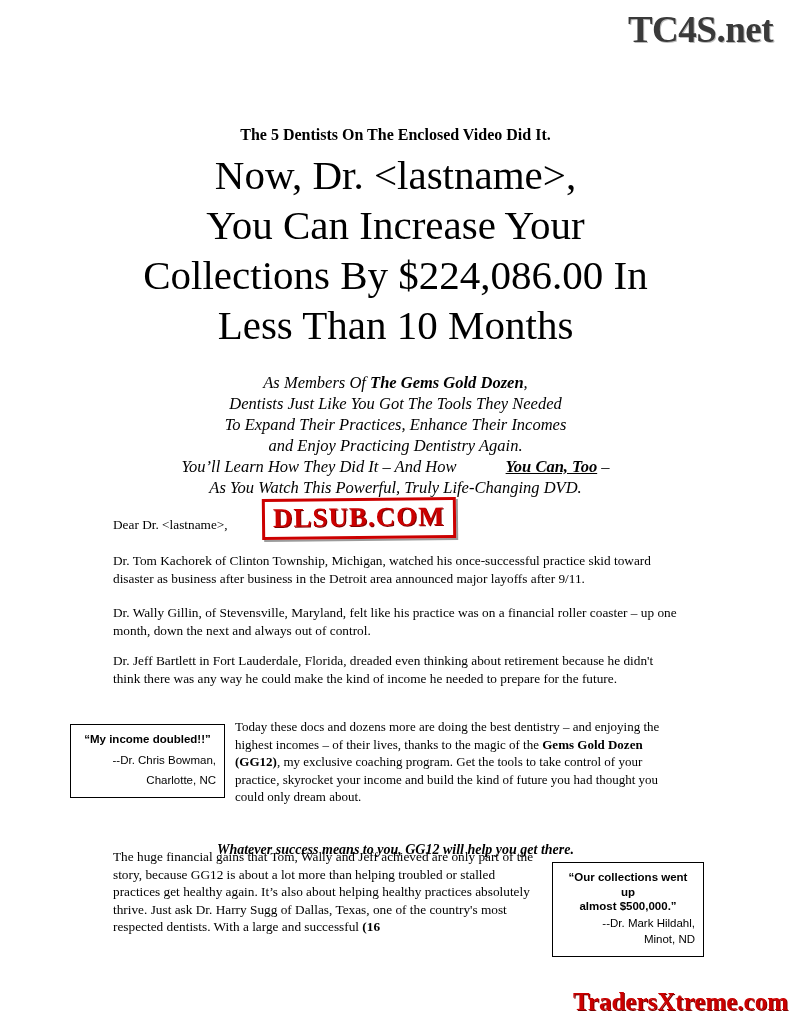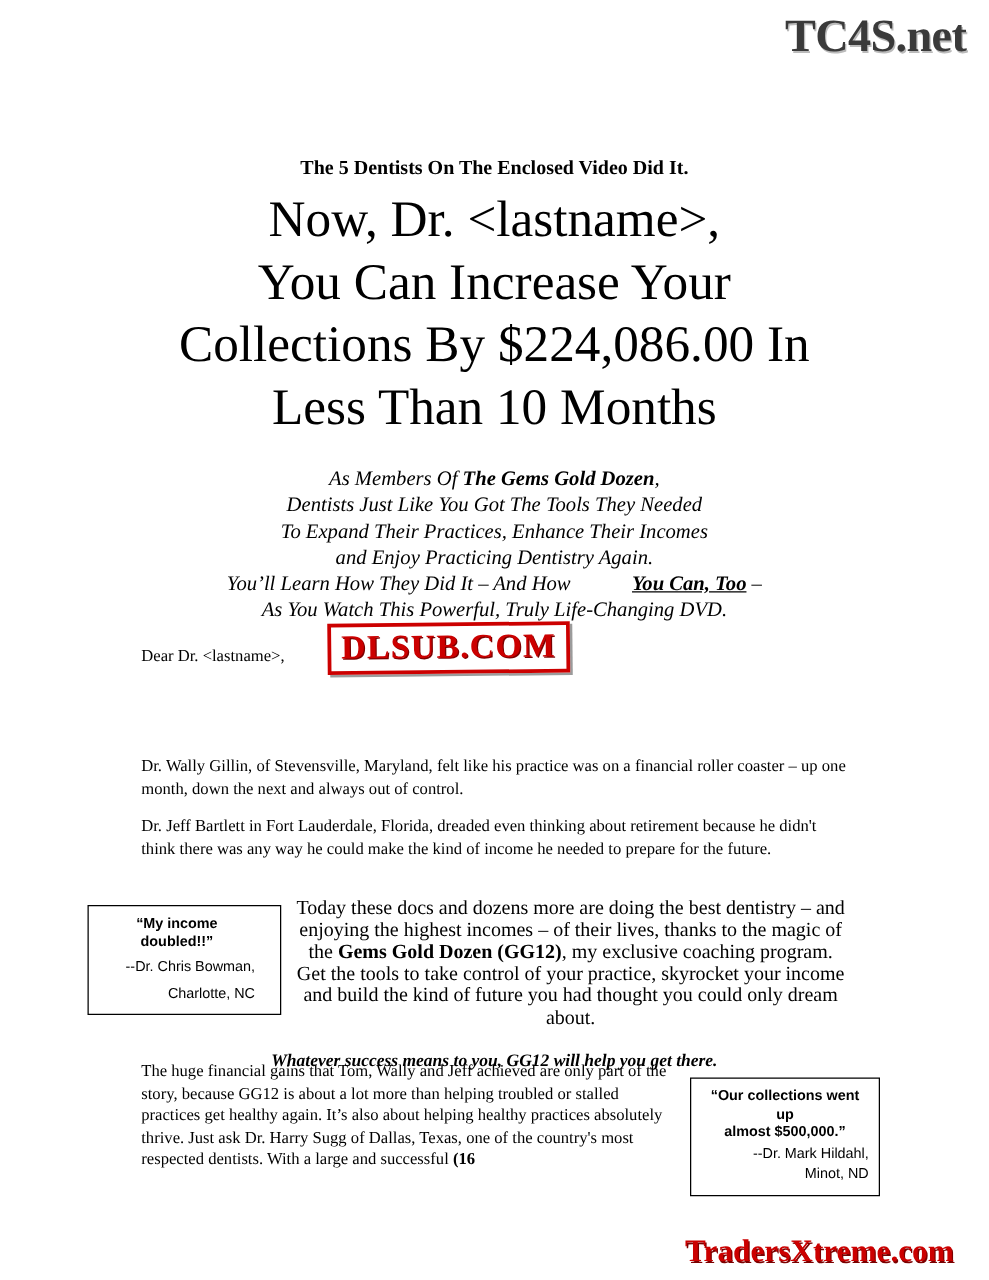"Dr. Tom Kachorek of Clinton" div.body-col { html: none -> <div>Dr. Tom Kachorek of Clinton Township, Michigan, watched his once-successful practice skid toward disaster as business after business in the Detroit area announced major layoffs after 9/11.</div> }
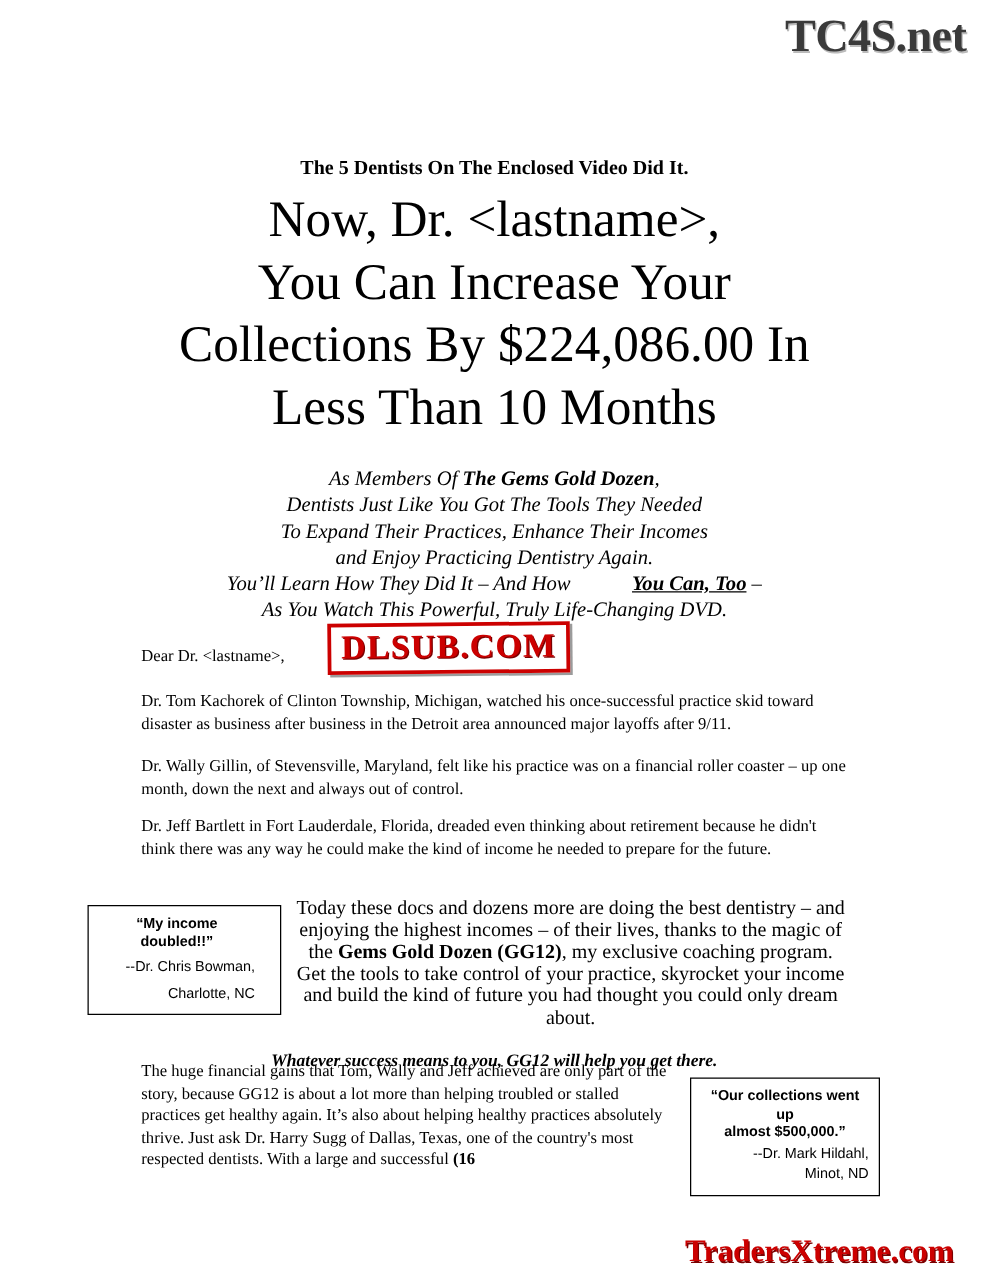"Today these docs and dozens" .wrap-col { font-size: 16px -> 13px; text-align: center -> none }
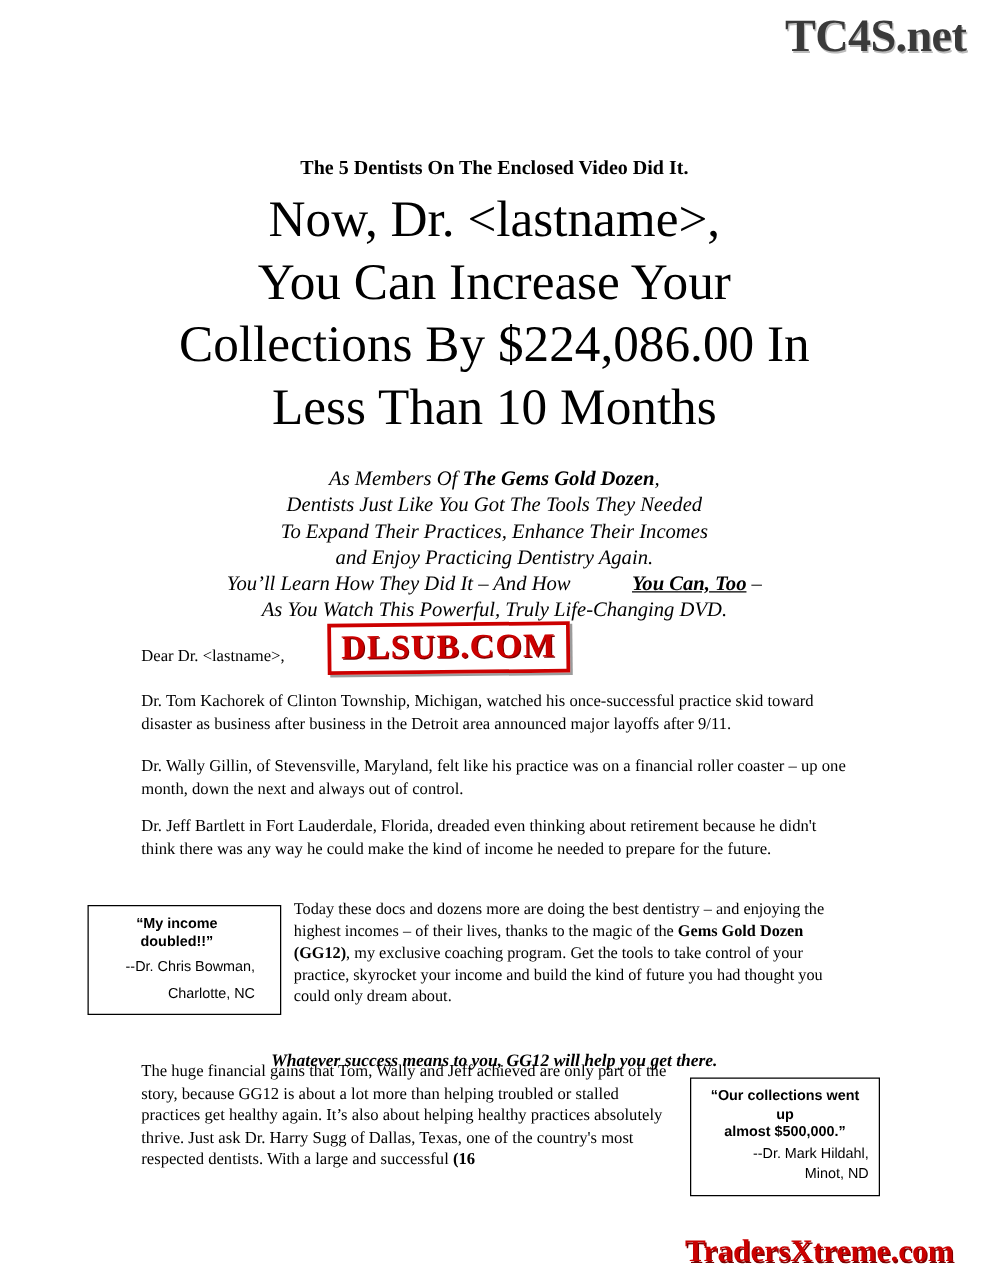"“My income doubled!!”" .testimonial-left { padding: 7px 20px 9px 8px -> 7px 8px 9px 8px }
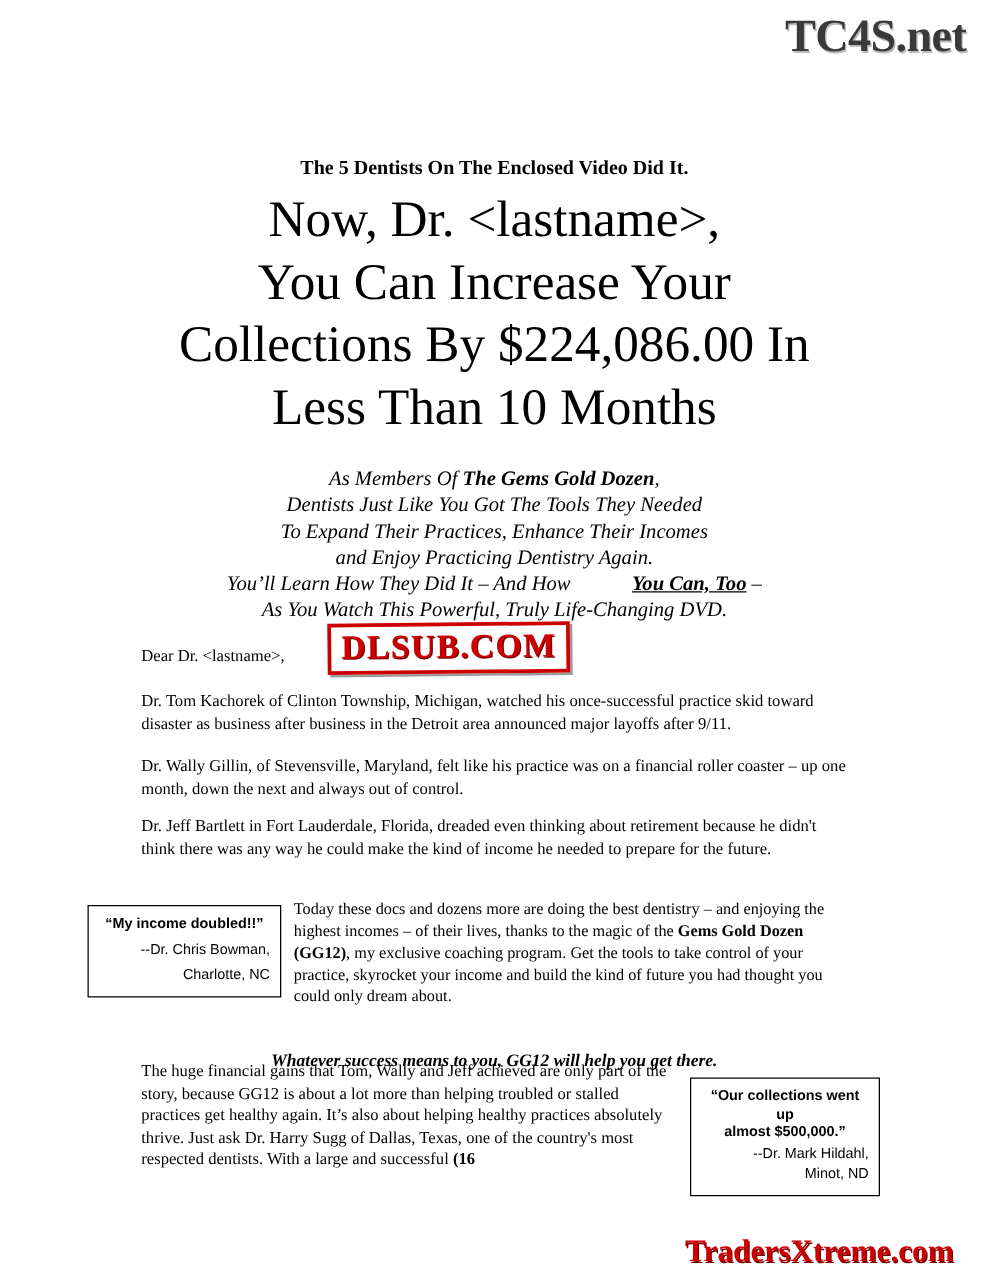"TradersXtreme.com" .brand-bottom { right: 28px -> 3px }
